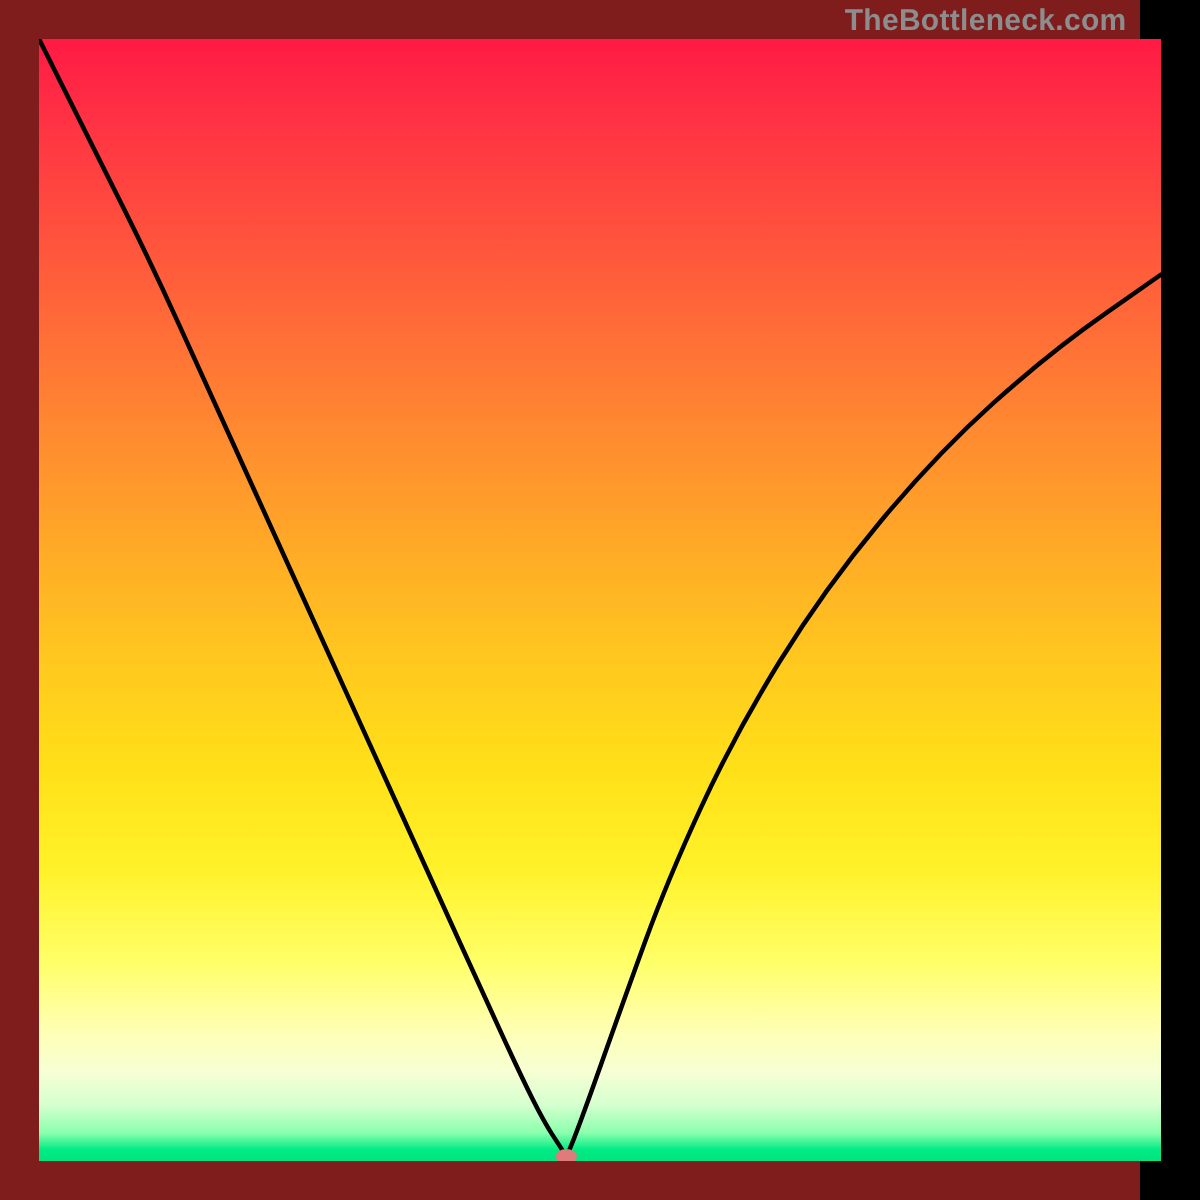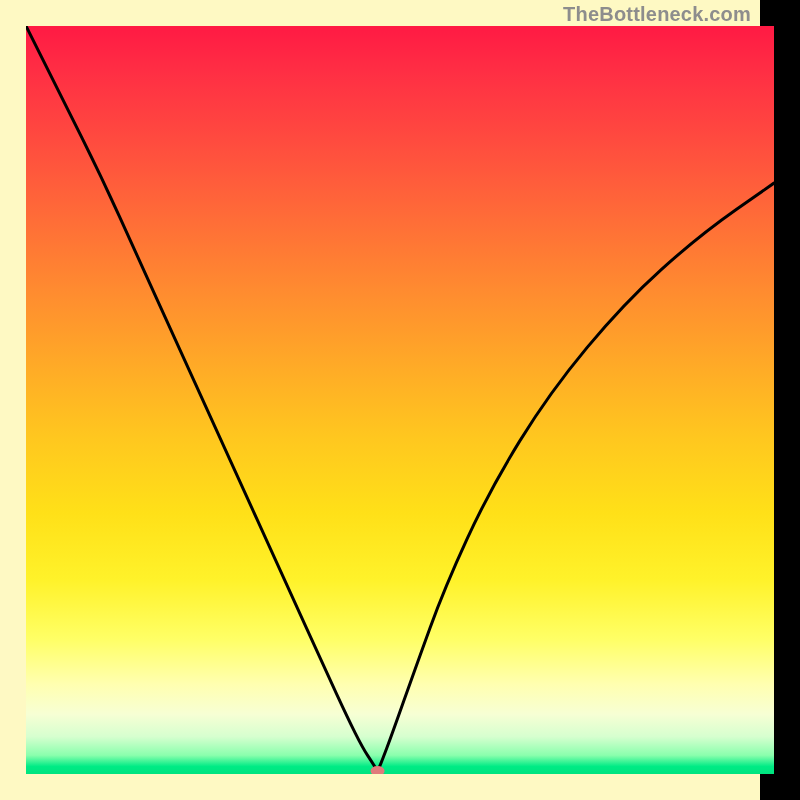"TheBottleneck.com" .frame { background: #fef9c3 -> #7f1d1d }
